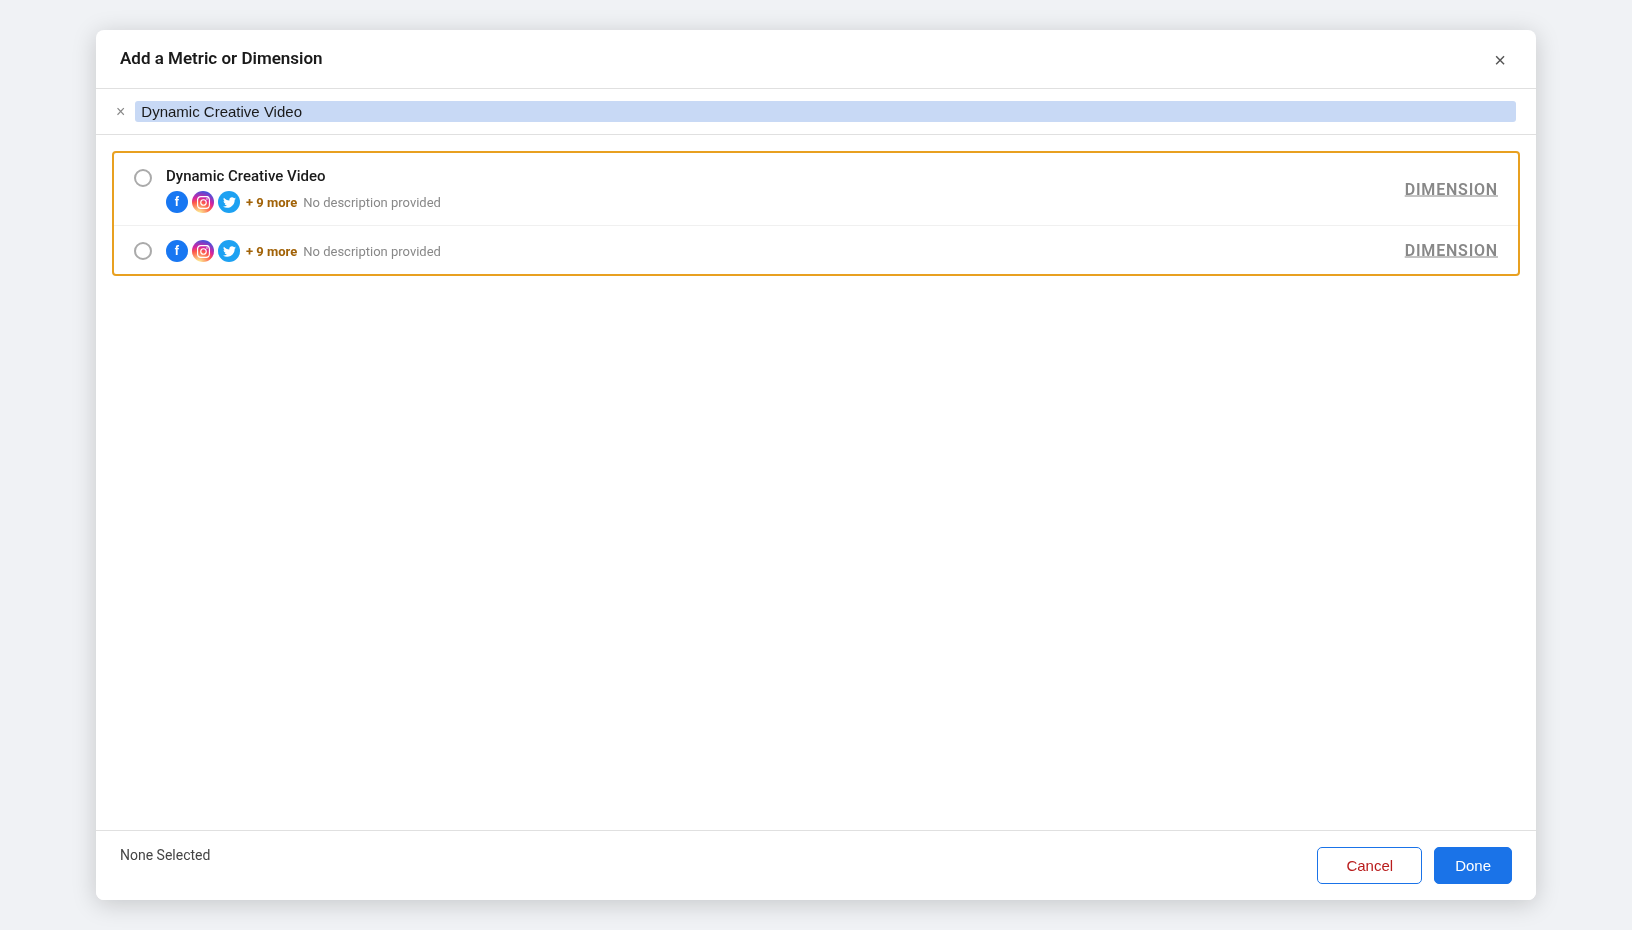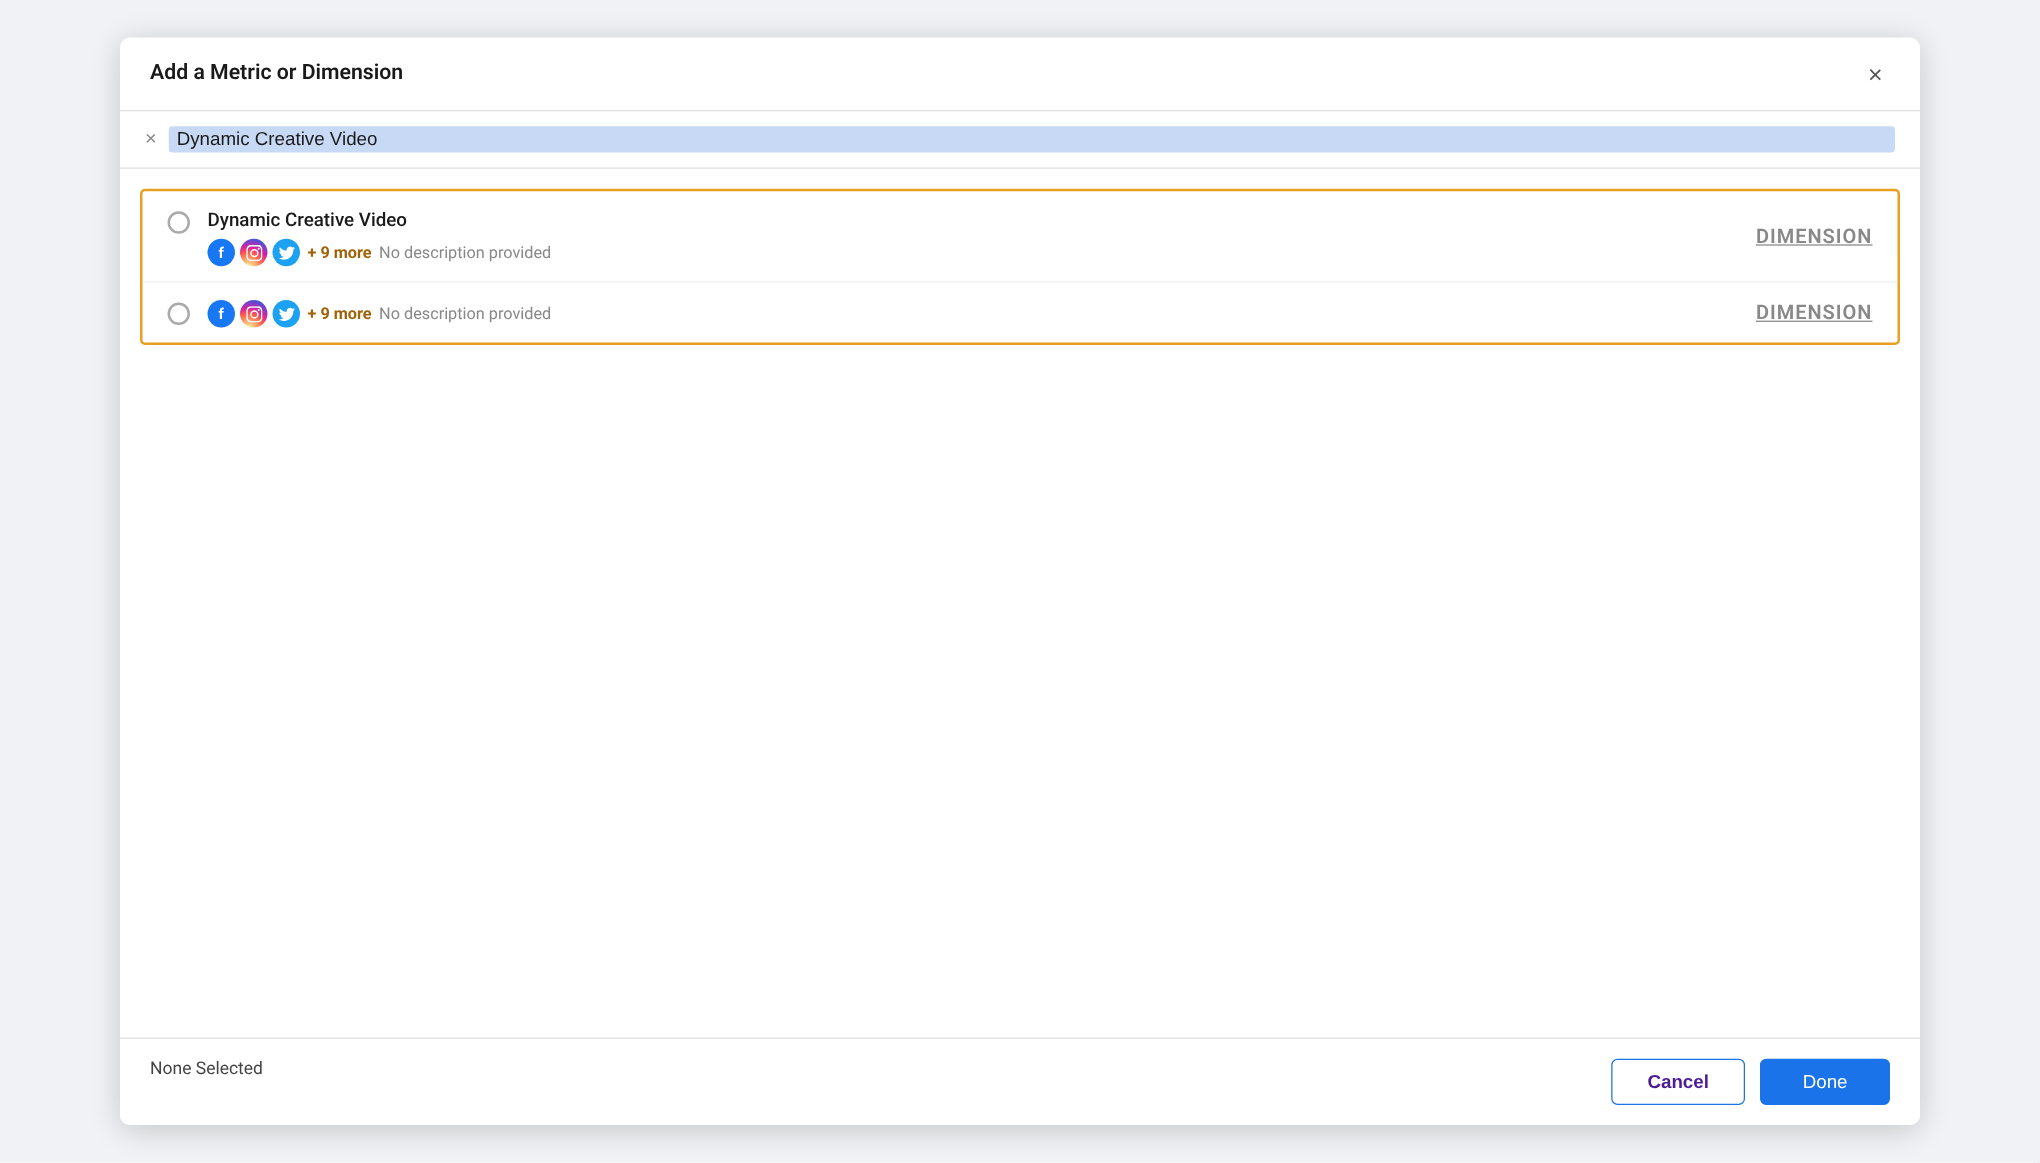"Cancel" .cancel-btn { color: #4c1d95 -> #b91c1c; font-weight: 700 -> 400 }
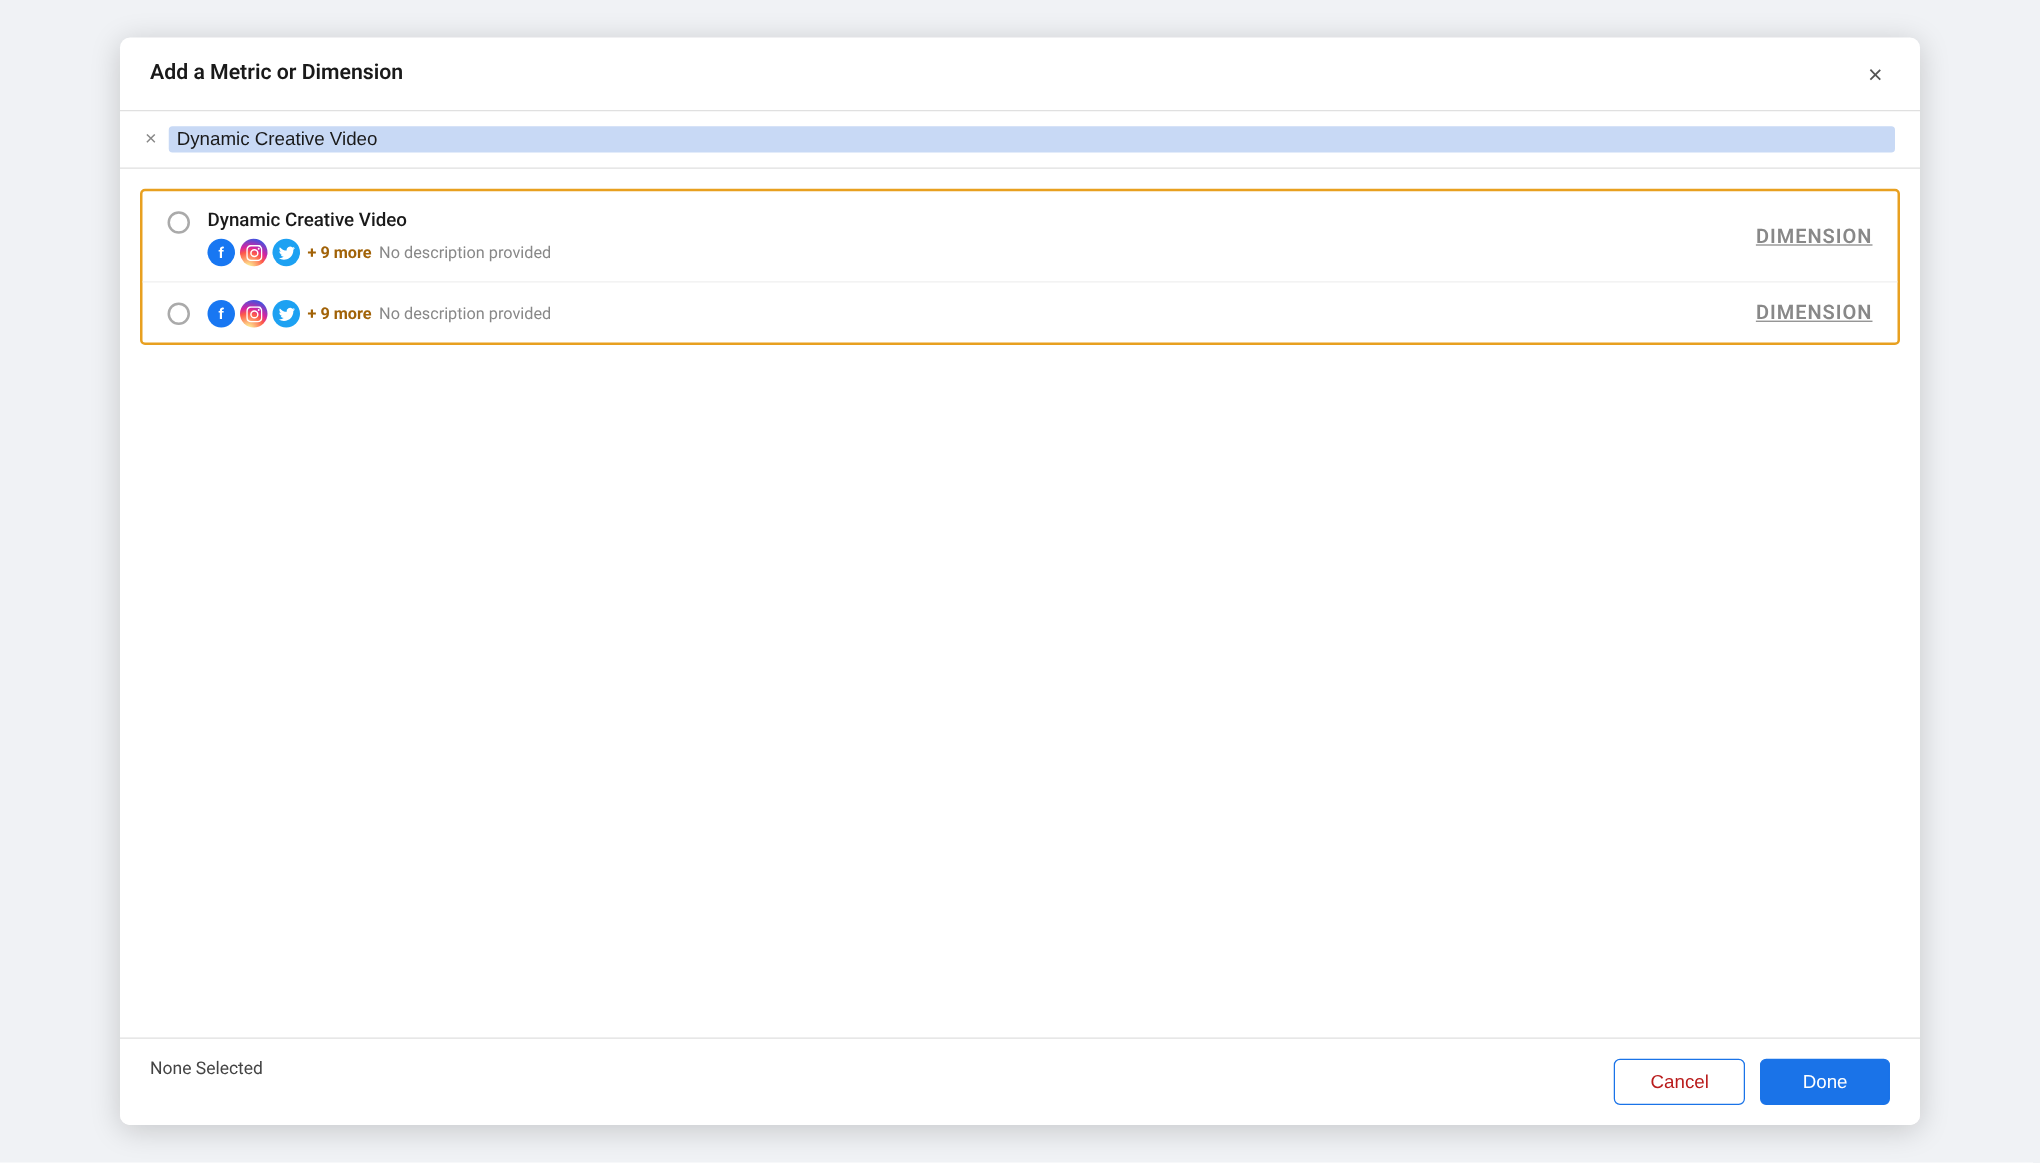"Done" .done-btn { padding: 9px 33px -> 9px 20px }
